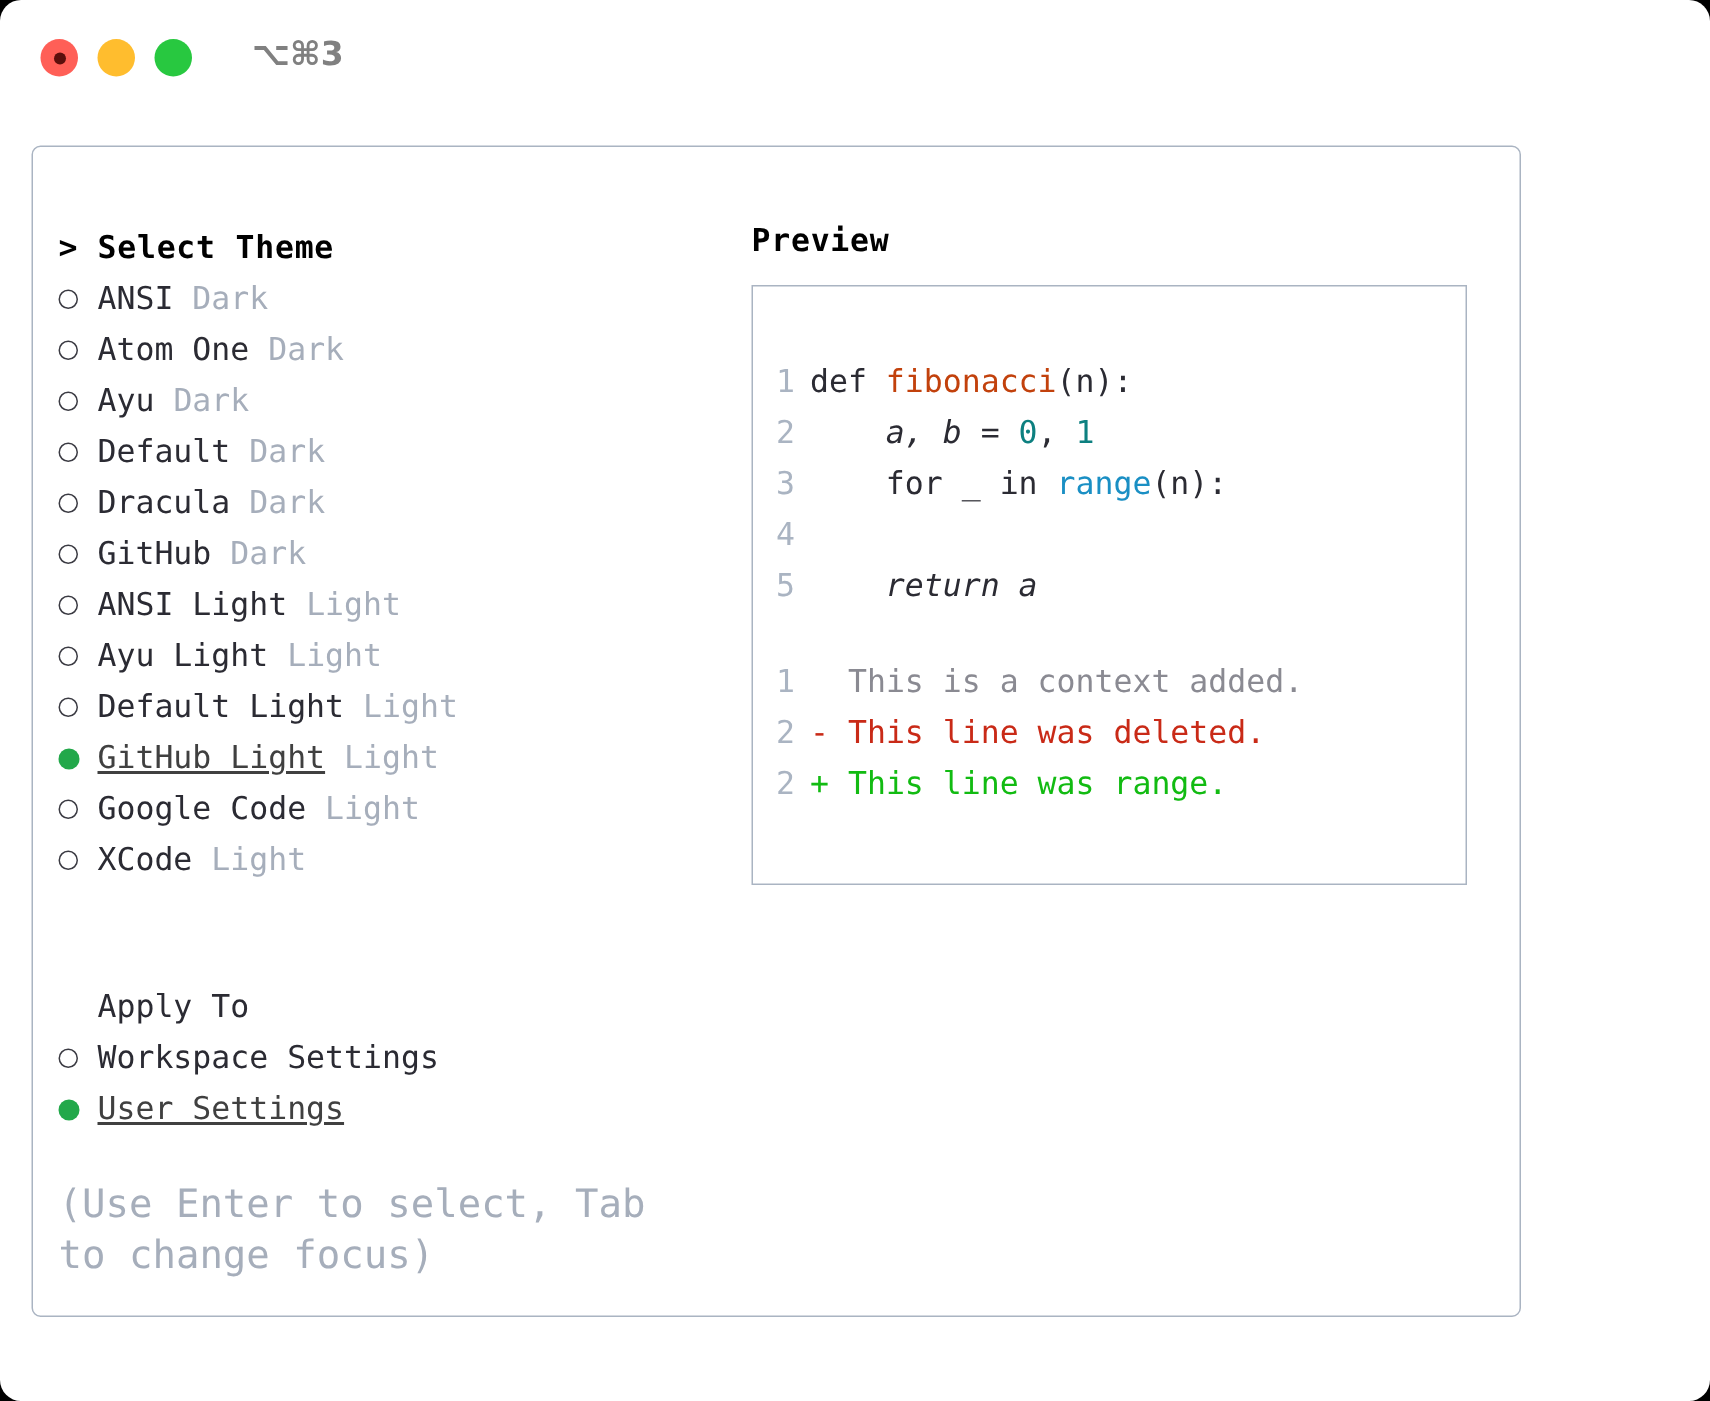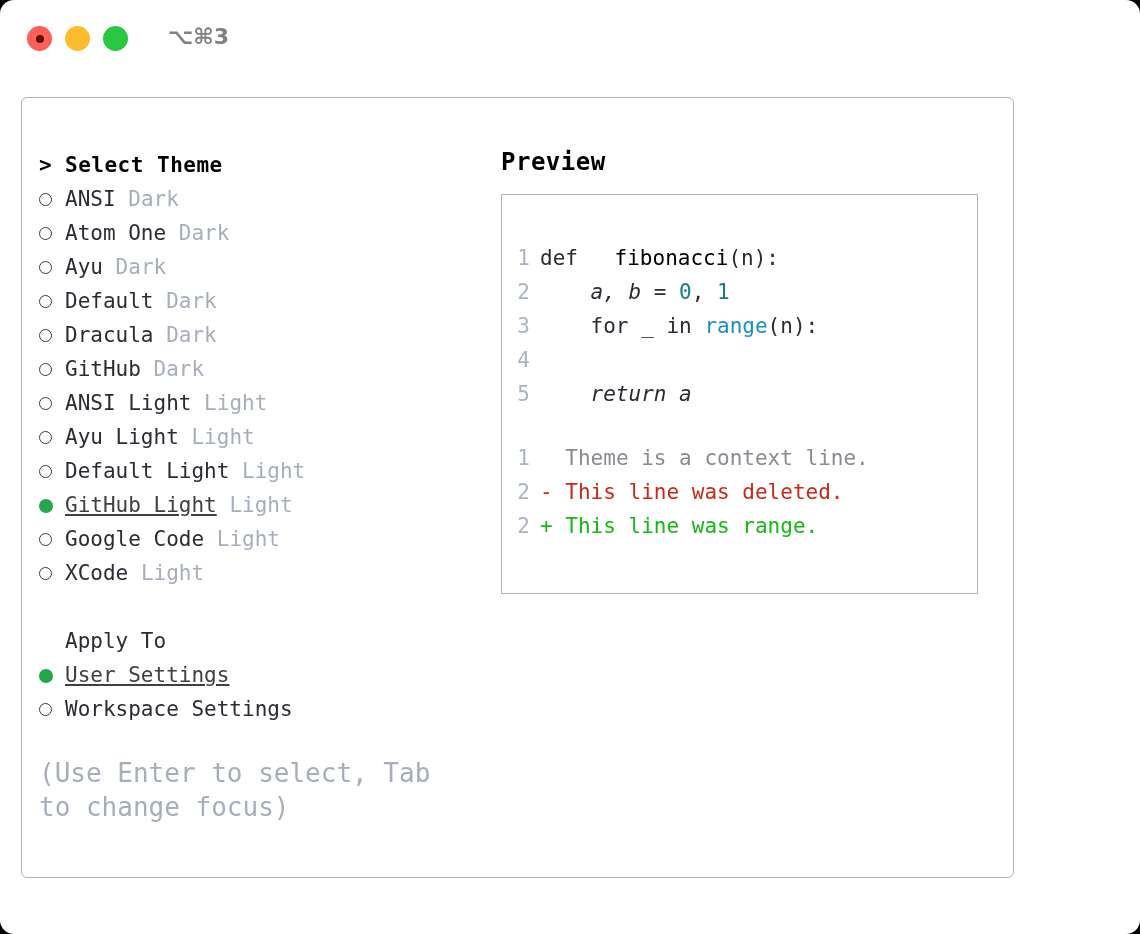"Preview" .preview-title { font-size: 24px -> 21px }
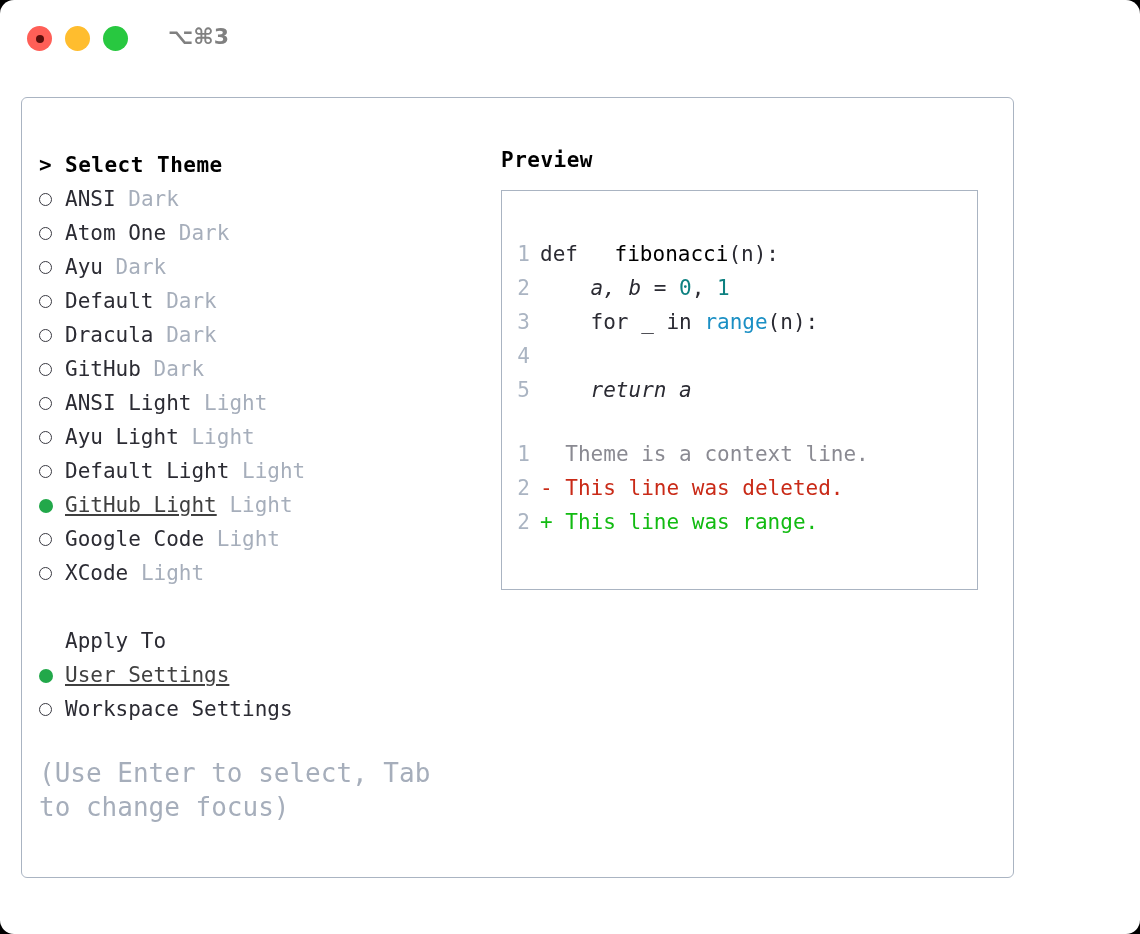"fibonacci" .tok-fn { color: #000000 -> #c2410c; margin-left: 24px -> none }
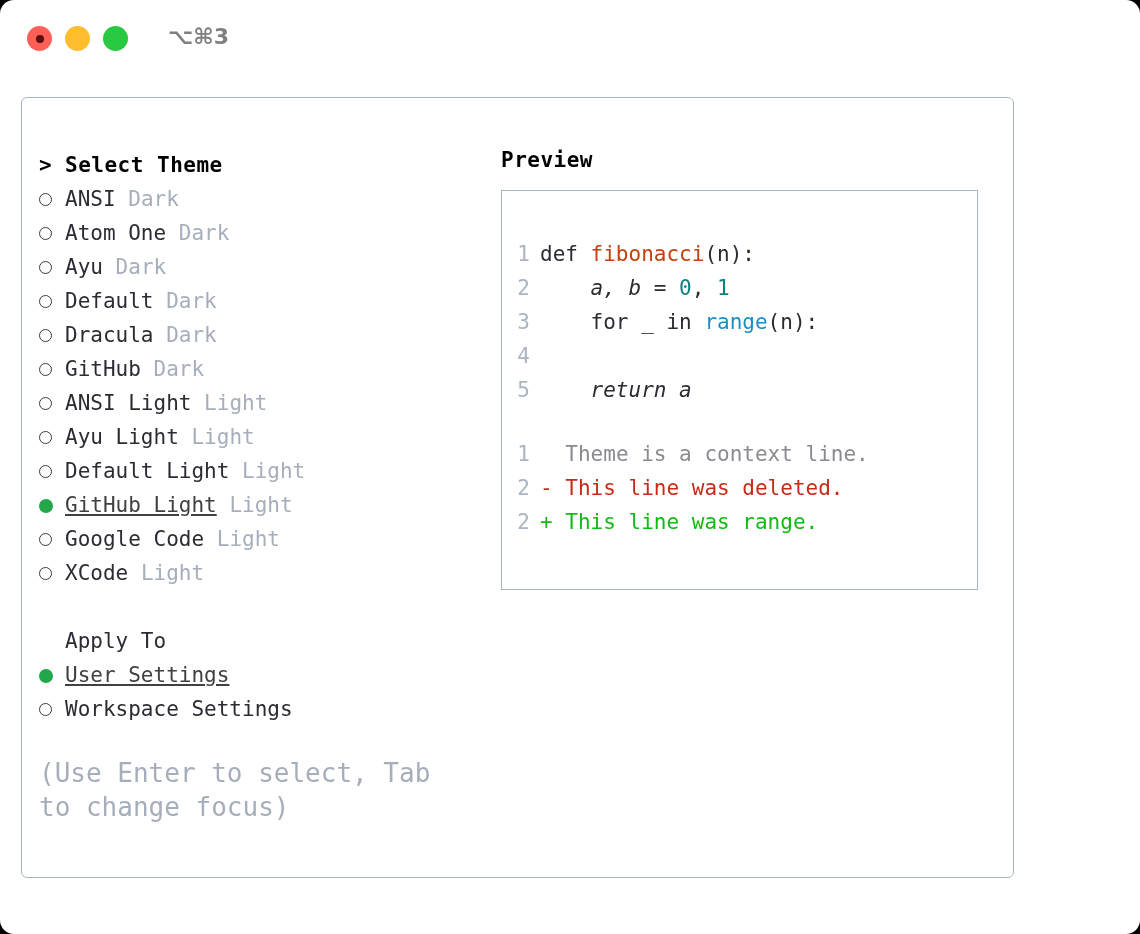"Theme is a context line." span.diff-ctx { text: Theme is a context line -> This is a context added }
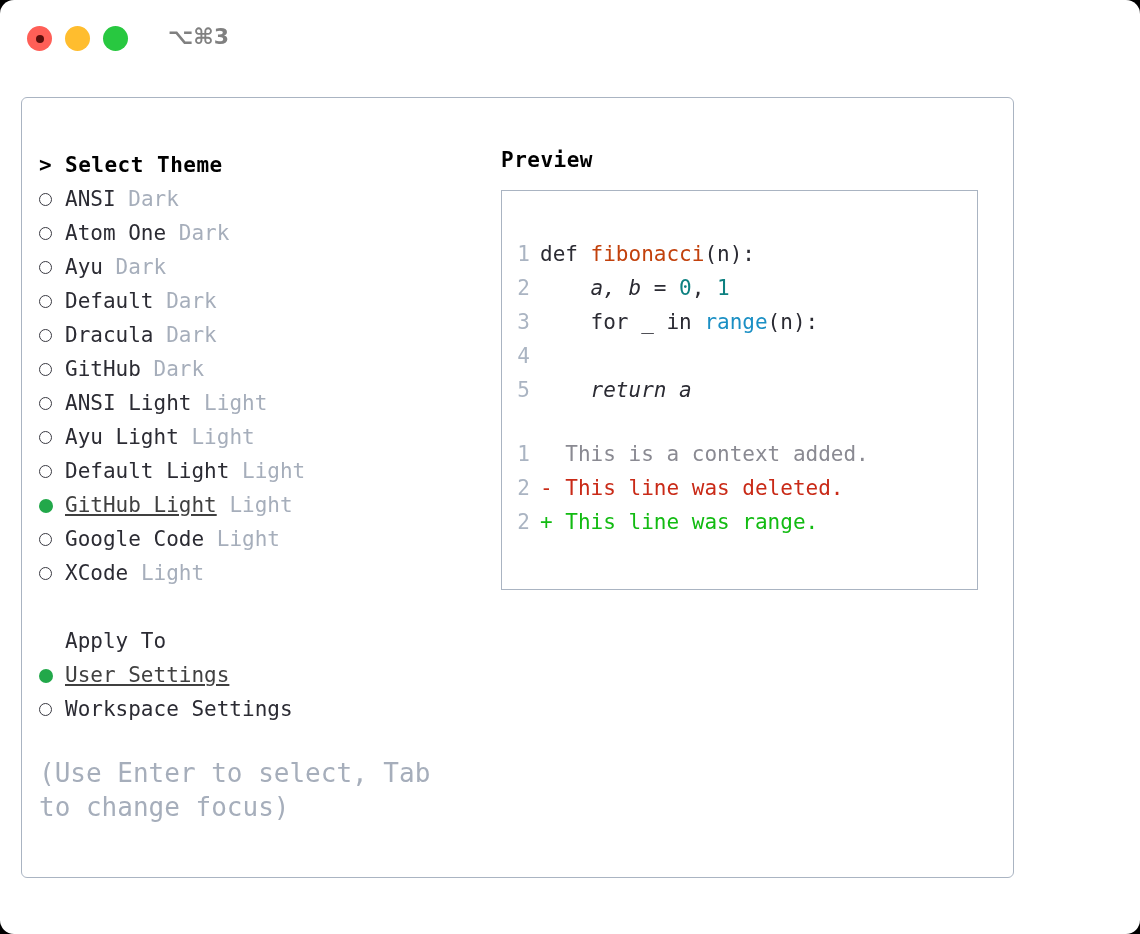"Apply To" .apply-header { margin-top: none -> 30px }
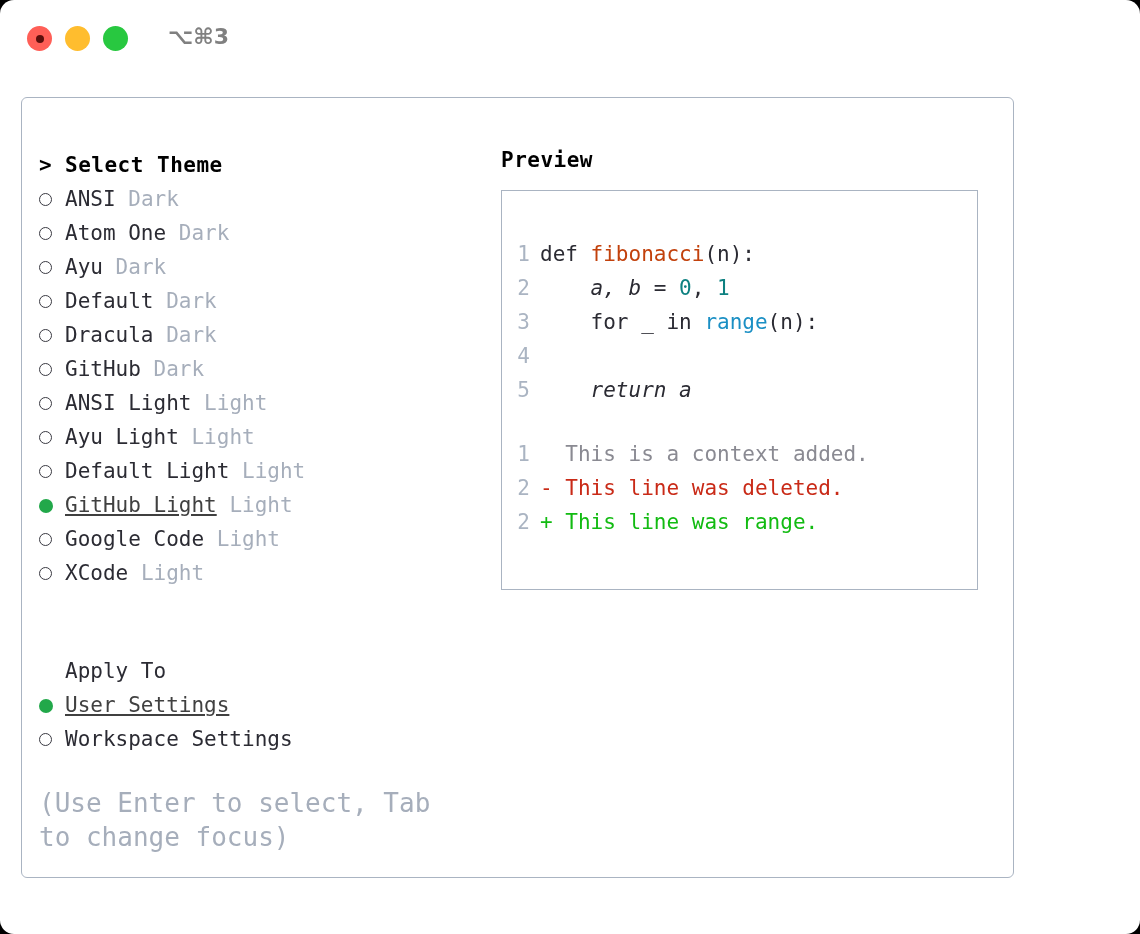"User Settings" div.row { order: before "Workspace Settings" -> after "Workspace Settings" }
